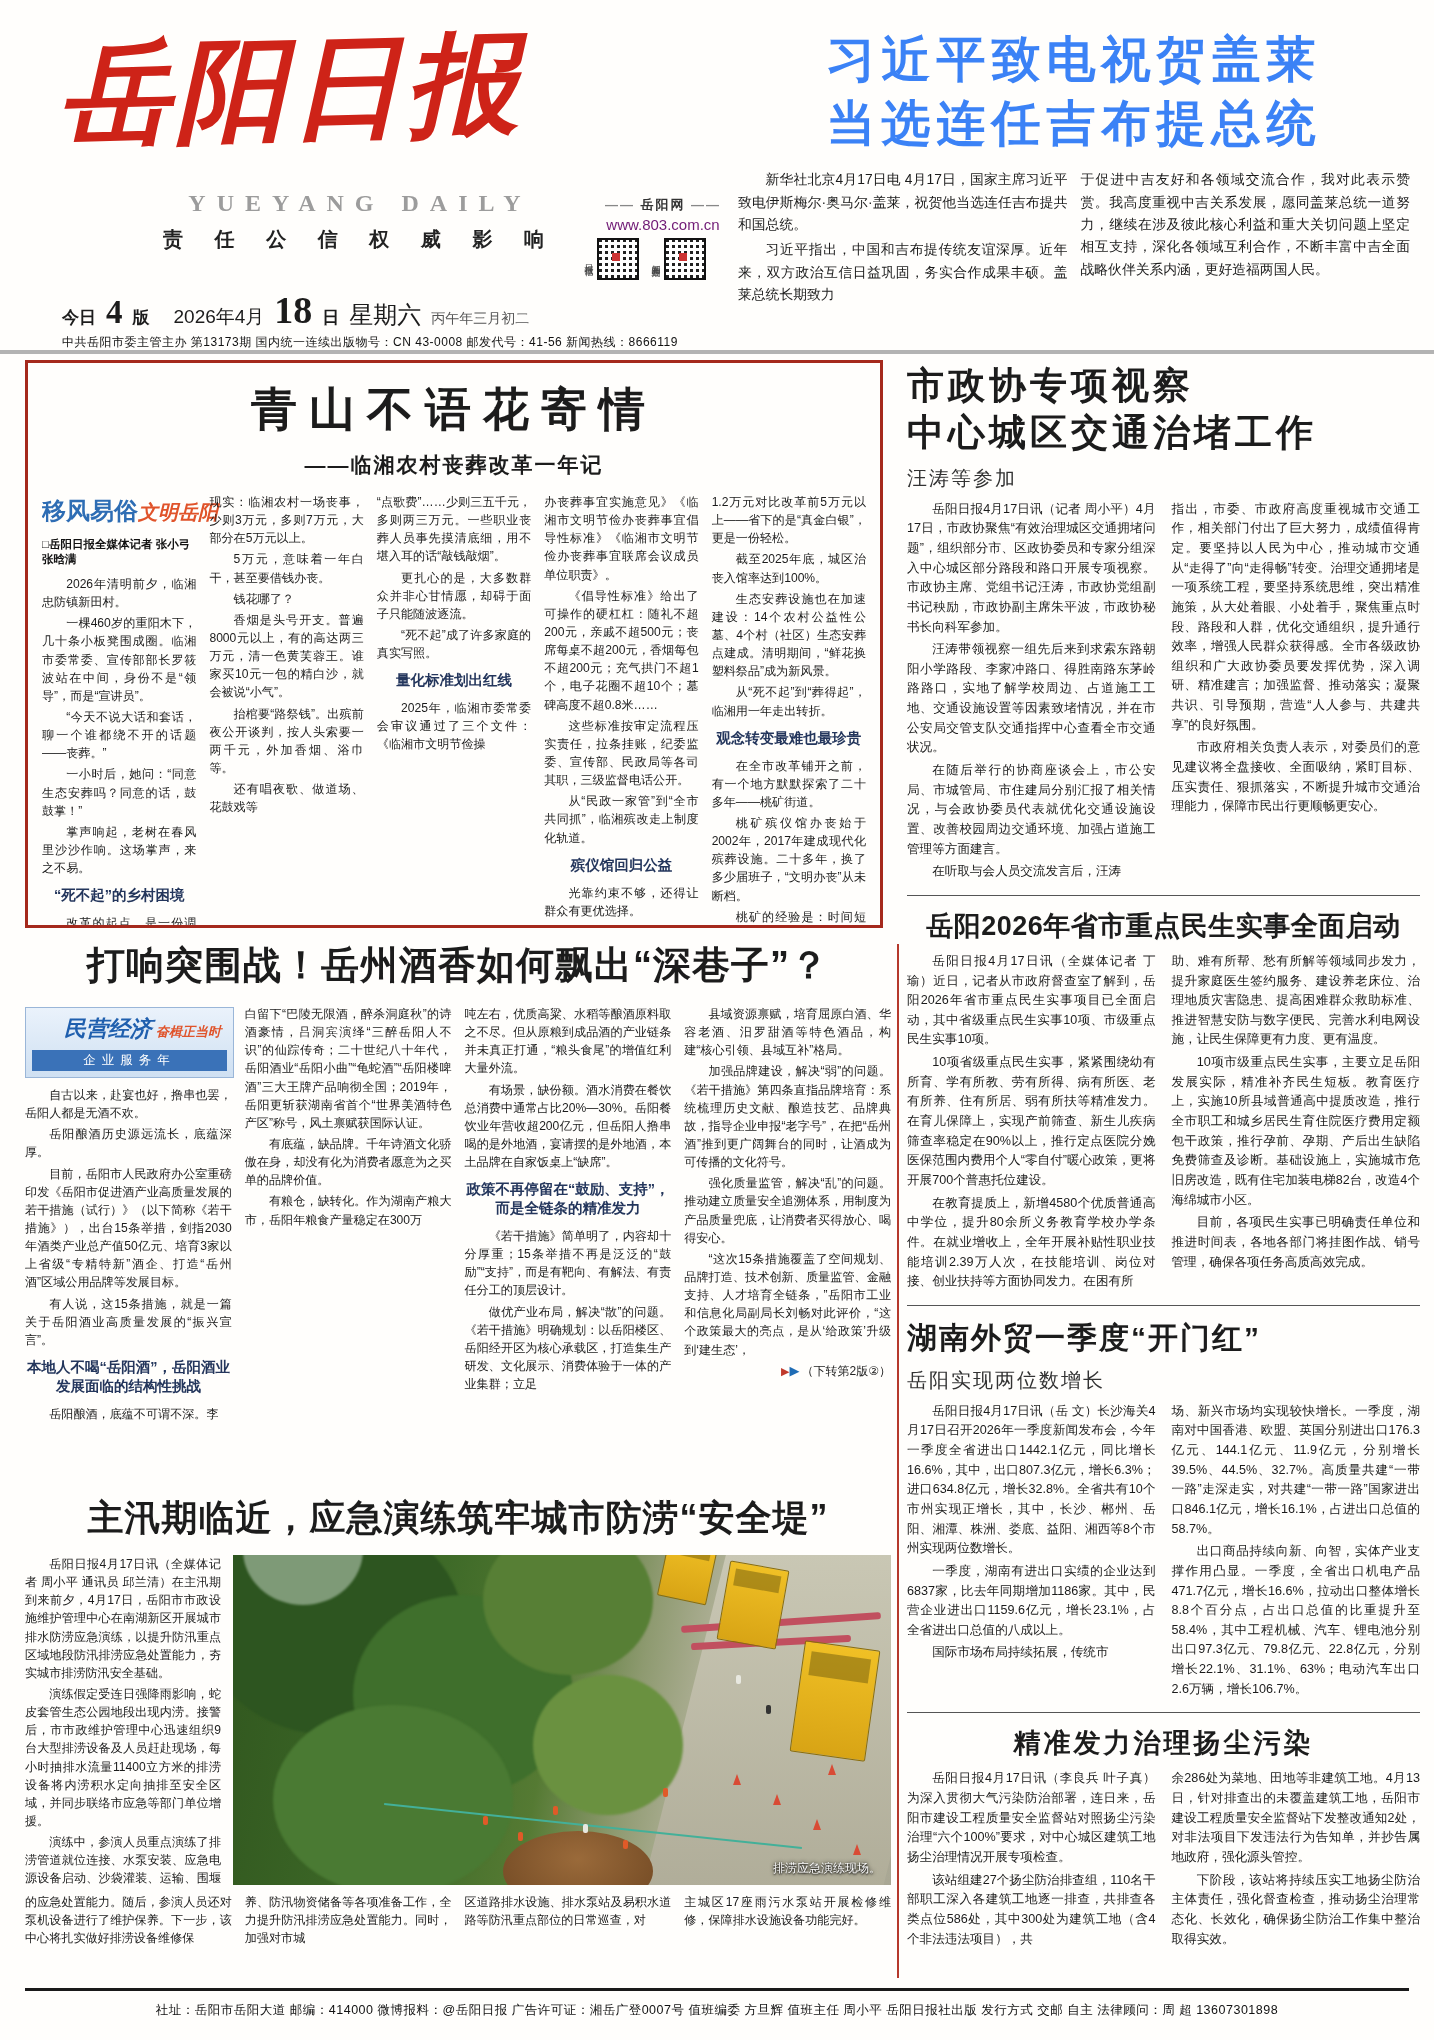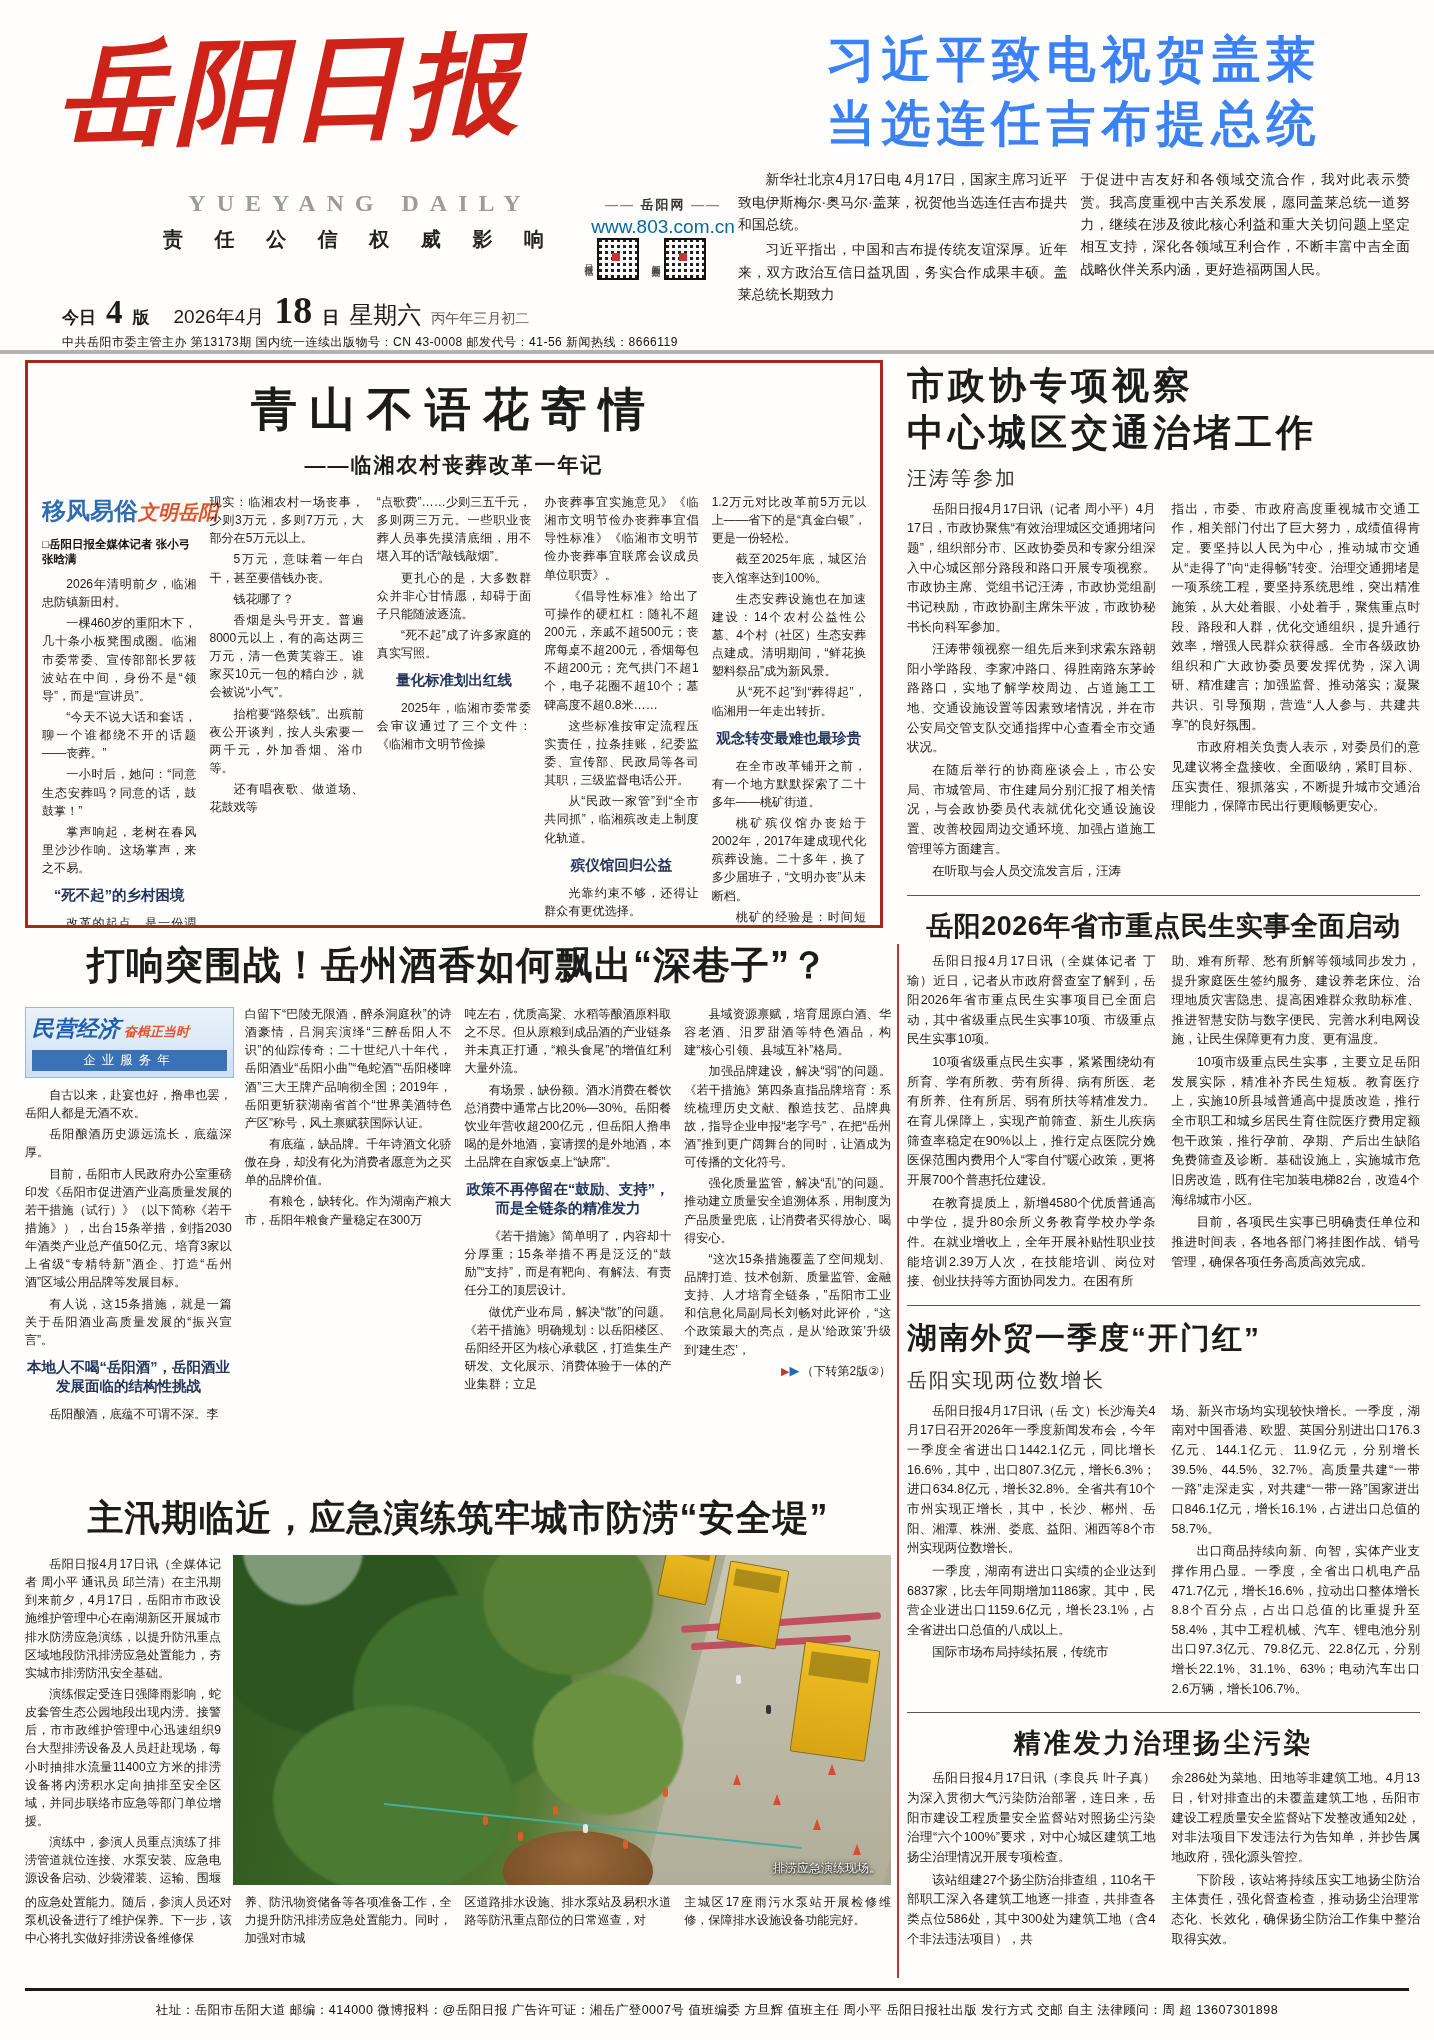"www.803.com.cn" .site .url { color: #0369a1 -> #701a75; font-size: 19px -> 15px }
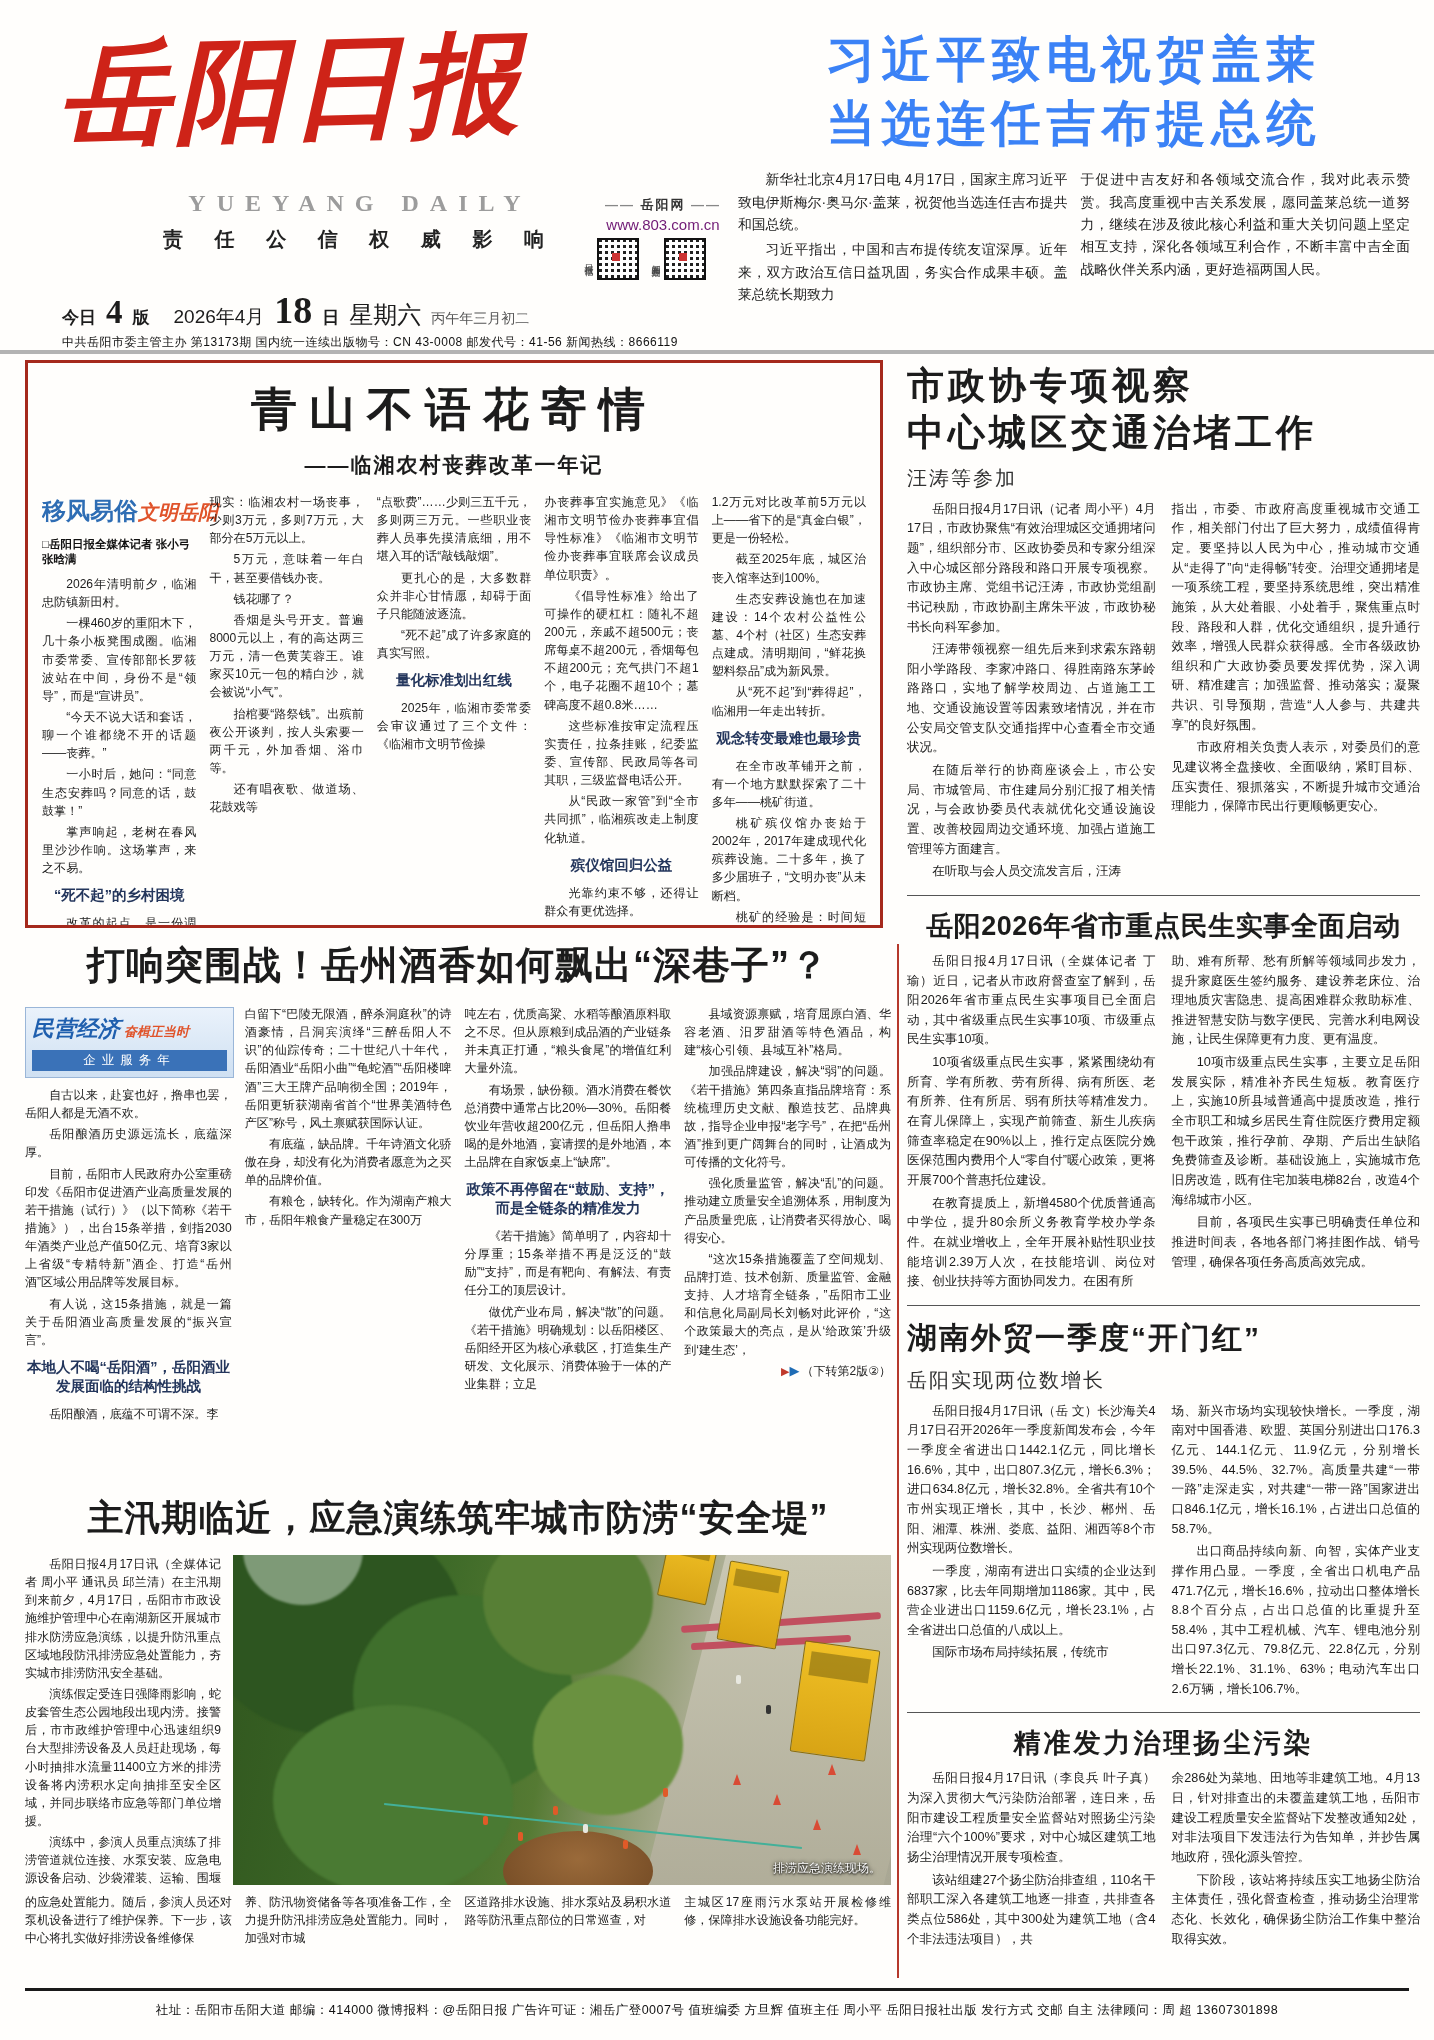"民营经济" .wb-blue { margin-left: none -> 32px }
